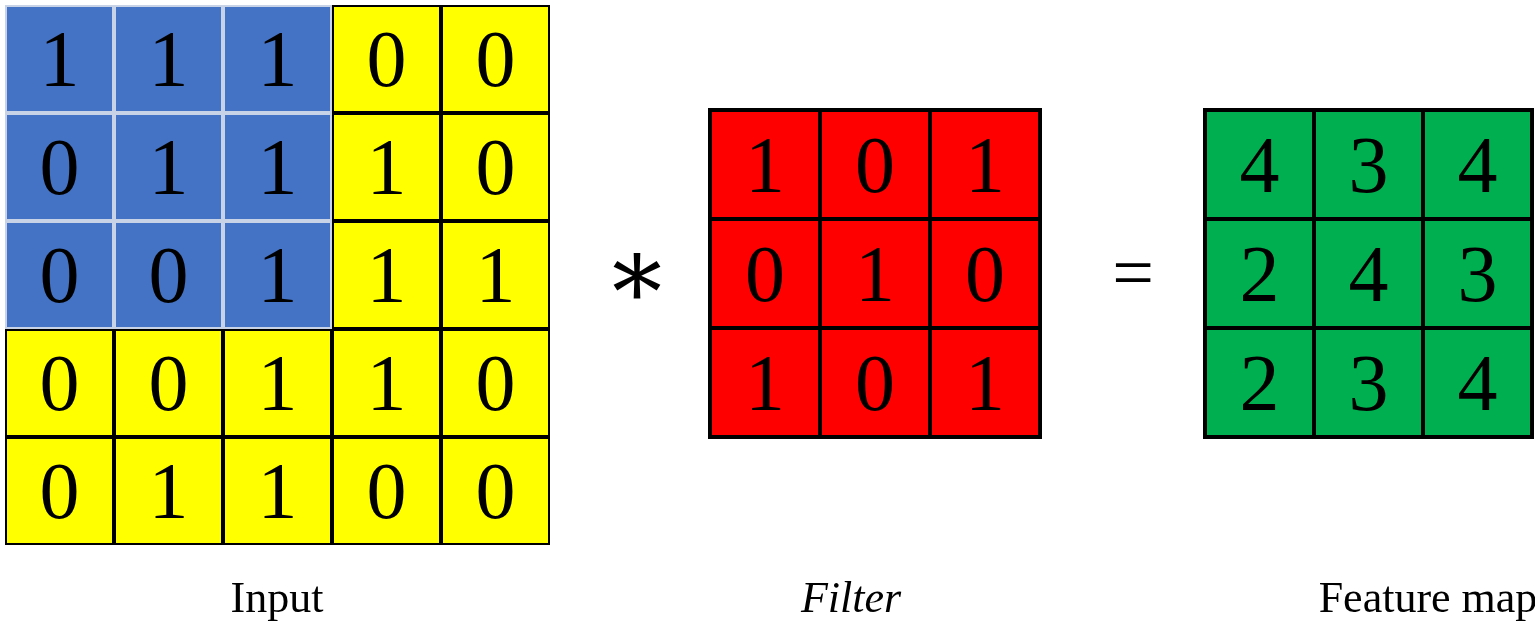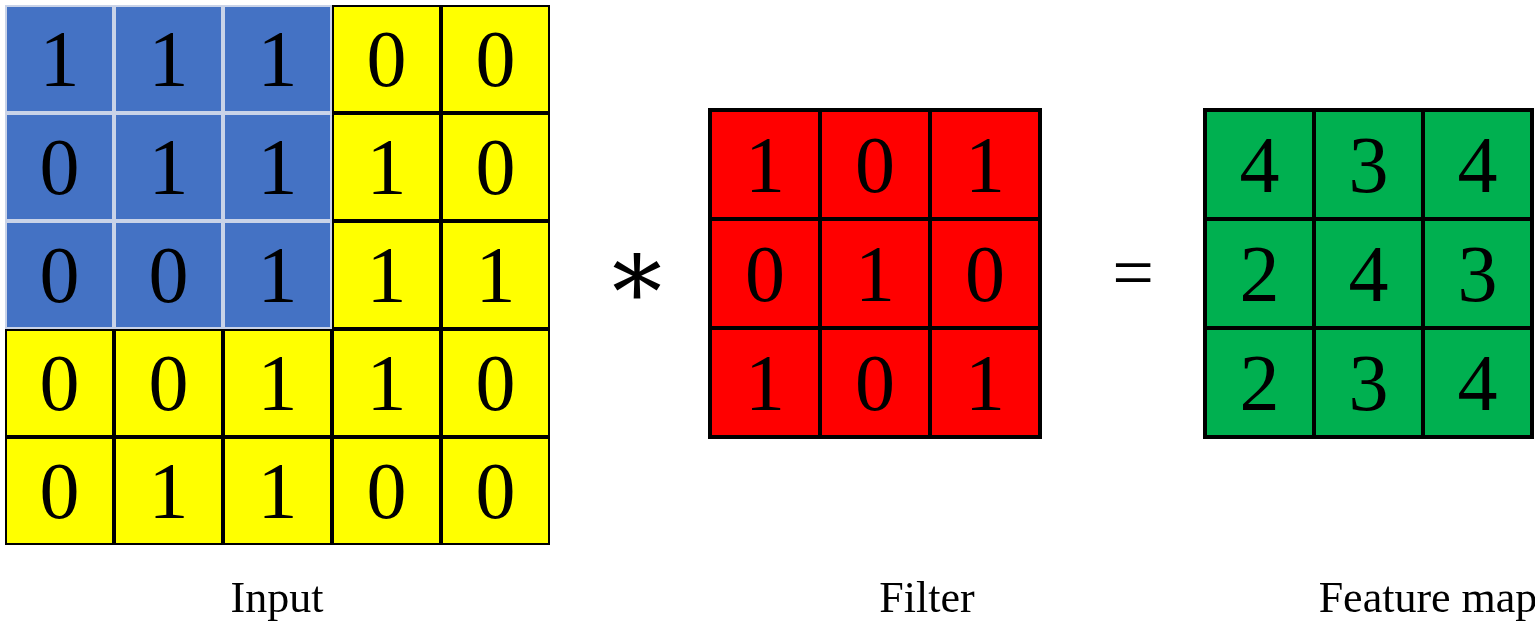"Filter" #filter-label { font-style: none -> italic; left: 927px -> 851px }
